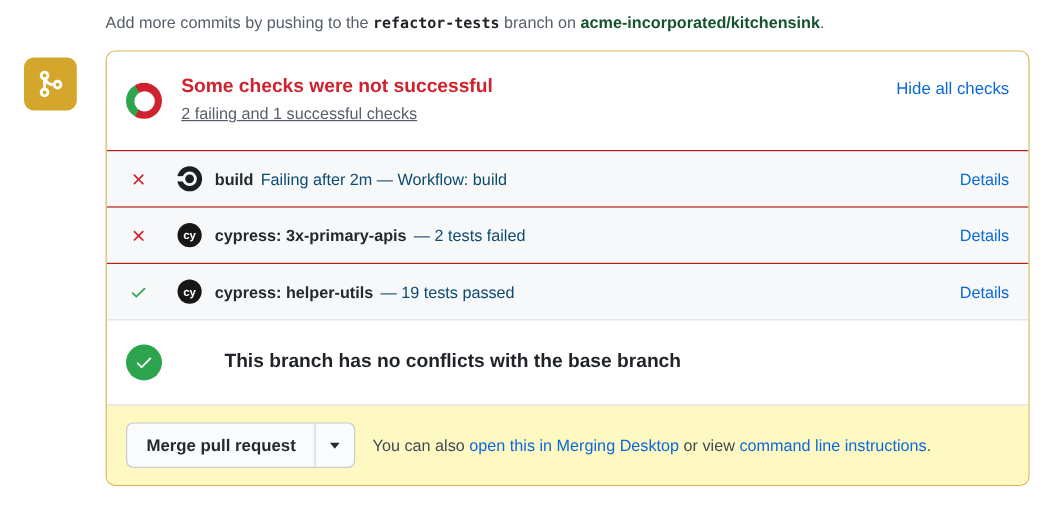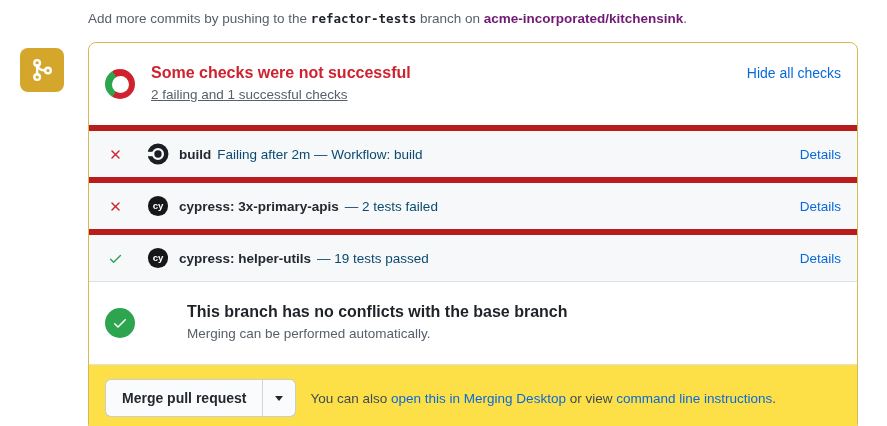"acme-incorporated/kitchensink" .top-note .repo { color: #701a75 -> #14532d }
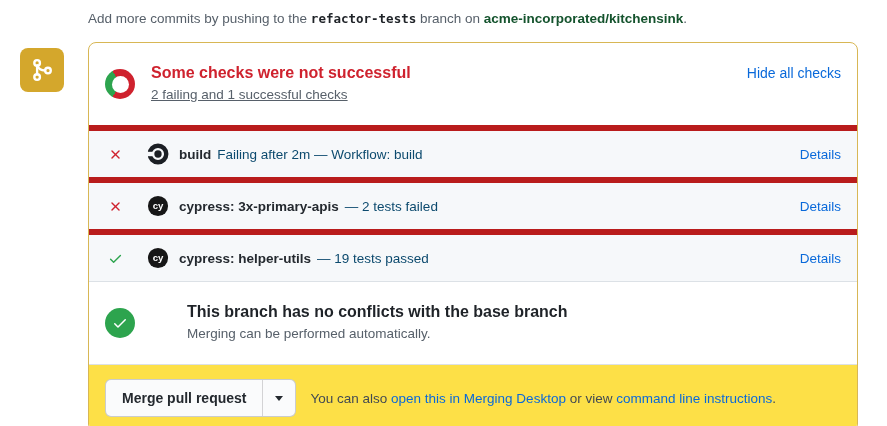"build" .check-row { border-top: 6px solid #b91c1c -> 1px solid #b91c1c }
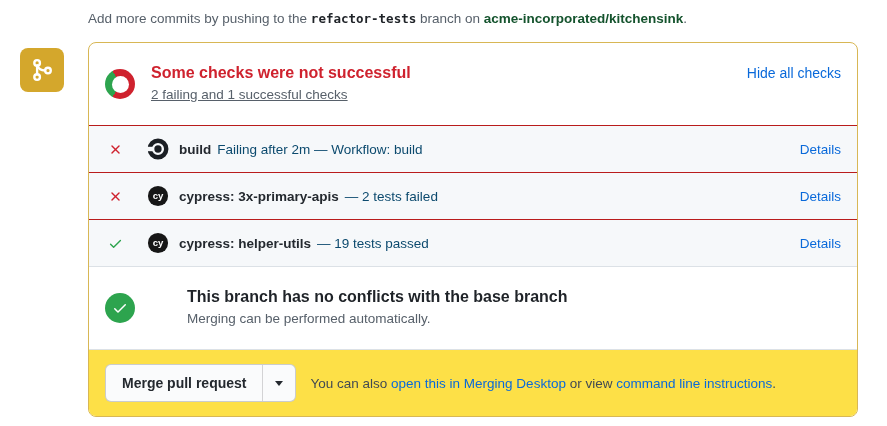"Merging can be performed automatically." div.conf-sub { html: <div>Merging can be performed automatically.</div> -> none }
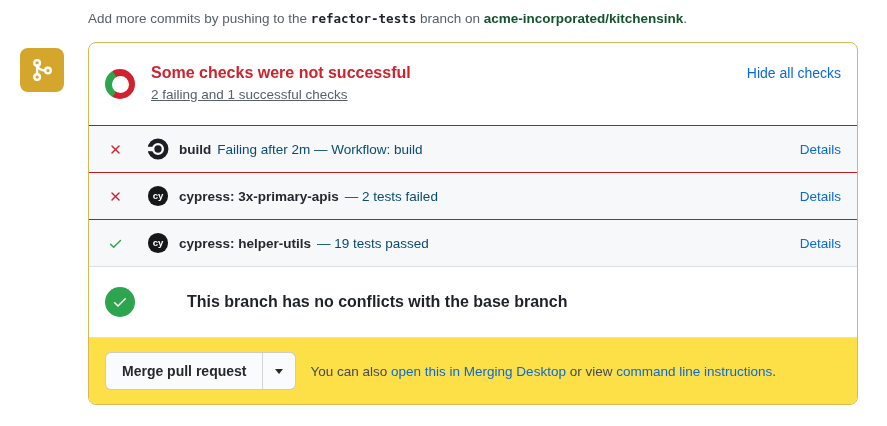"Merge pull request" .merge-bar { background: #fde047 -> #fef9c3 }
